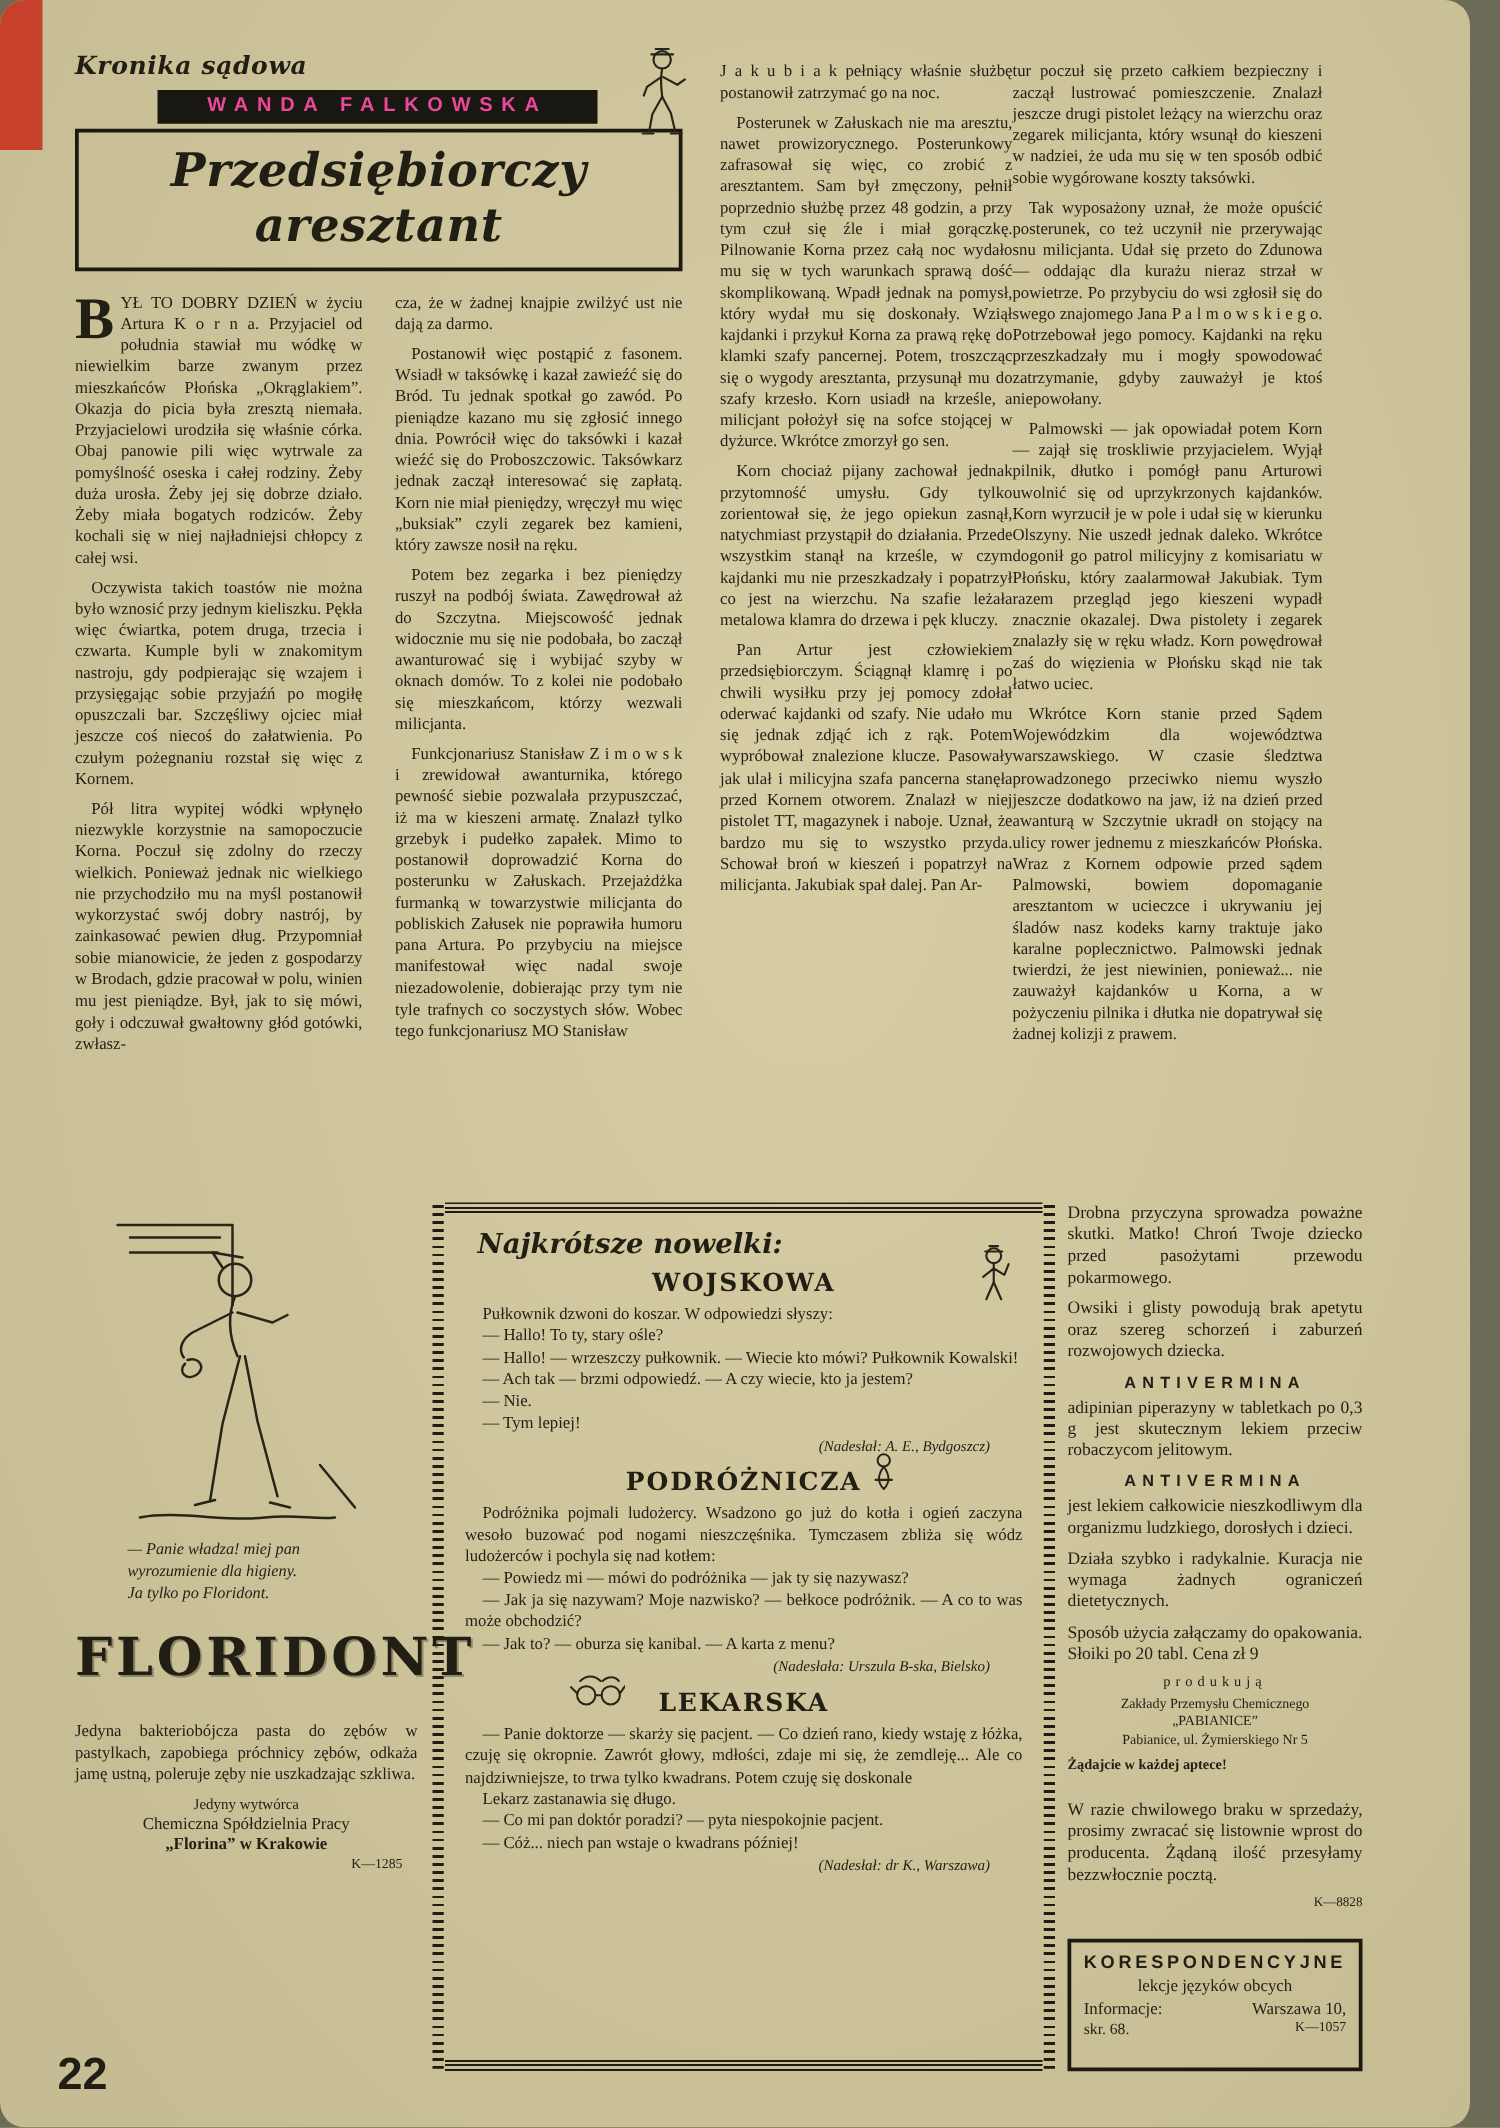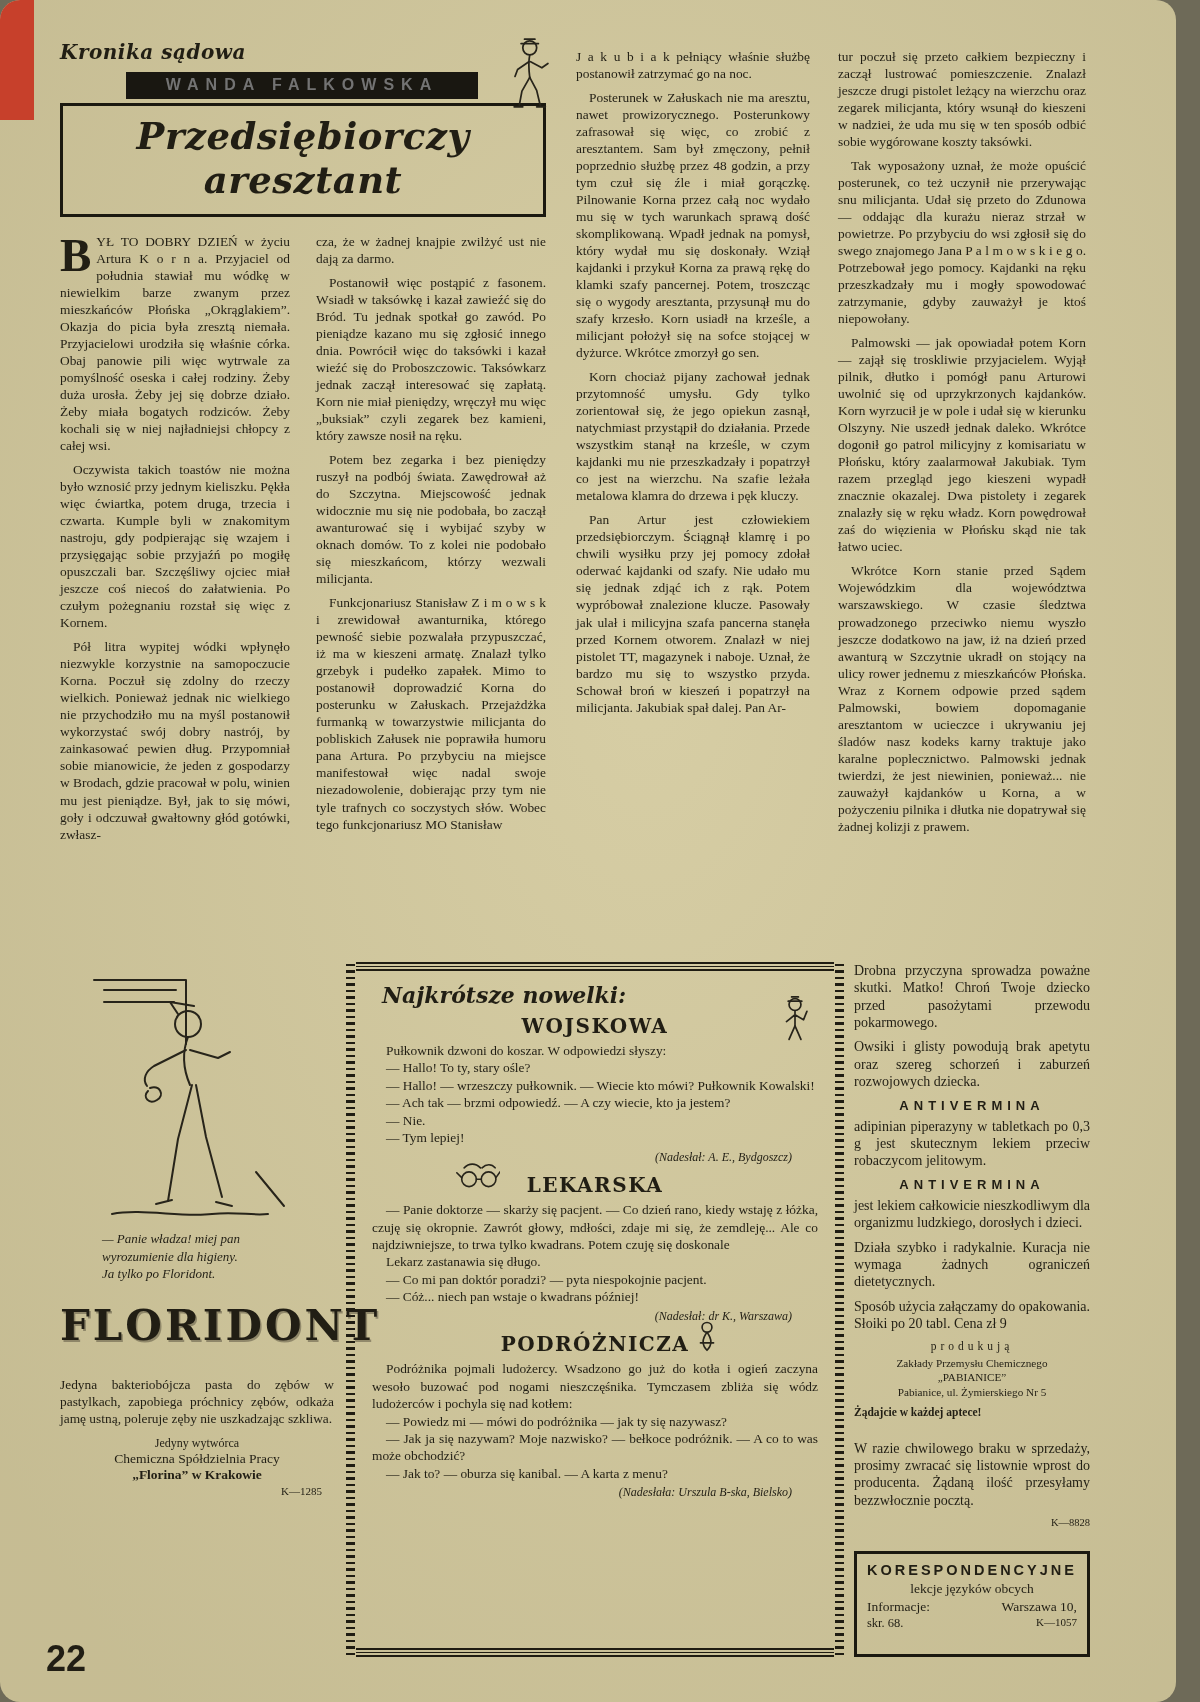"J a k u b" .col3 { margin-right: 28px -> none }
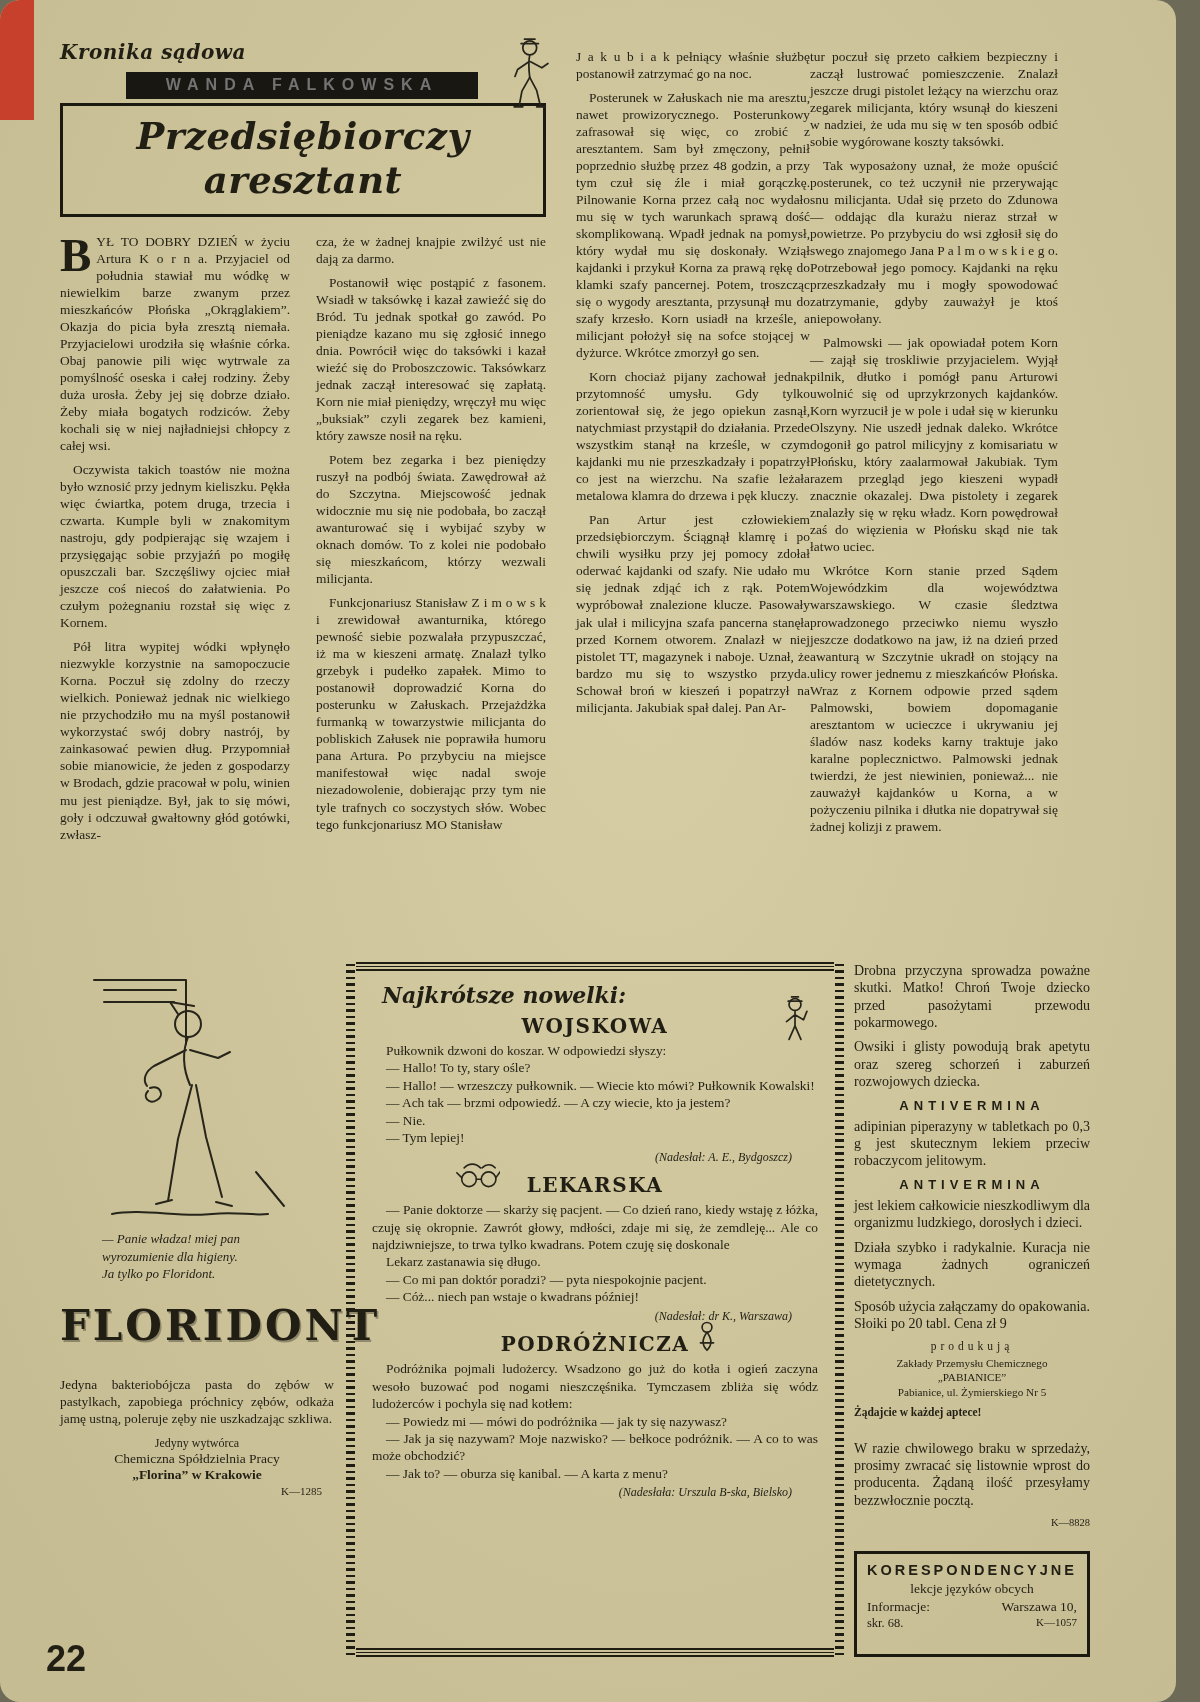"WANDA FALKOWSKA" .author-bar { color: #737373 -> #ec4899 }
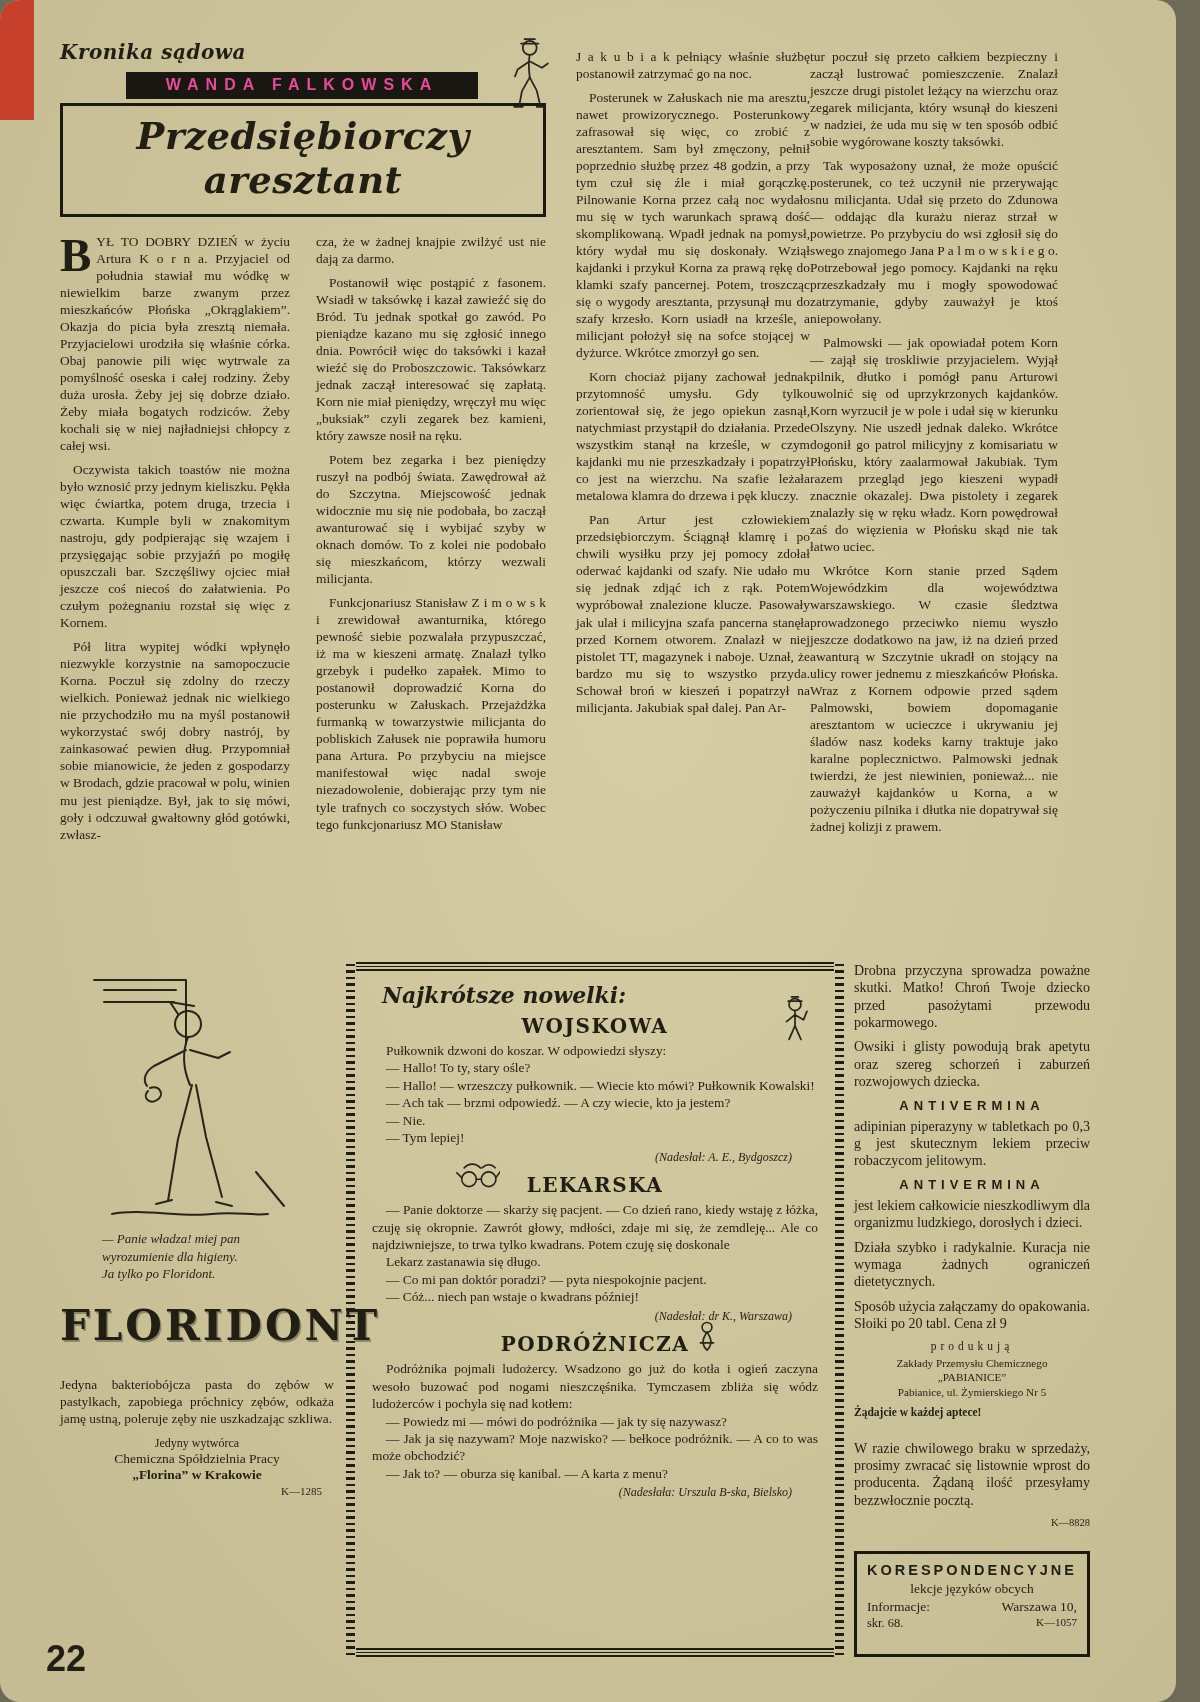"LEKARSKA" div.nov { order: before "PODRÓŻNICZA" -> after "PODRÓŻNICZA" }
